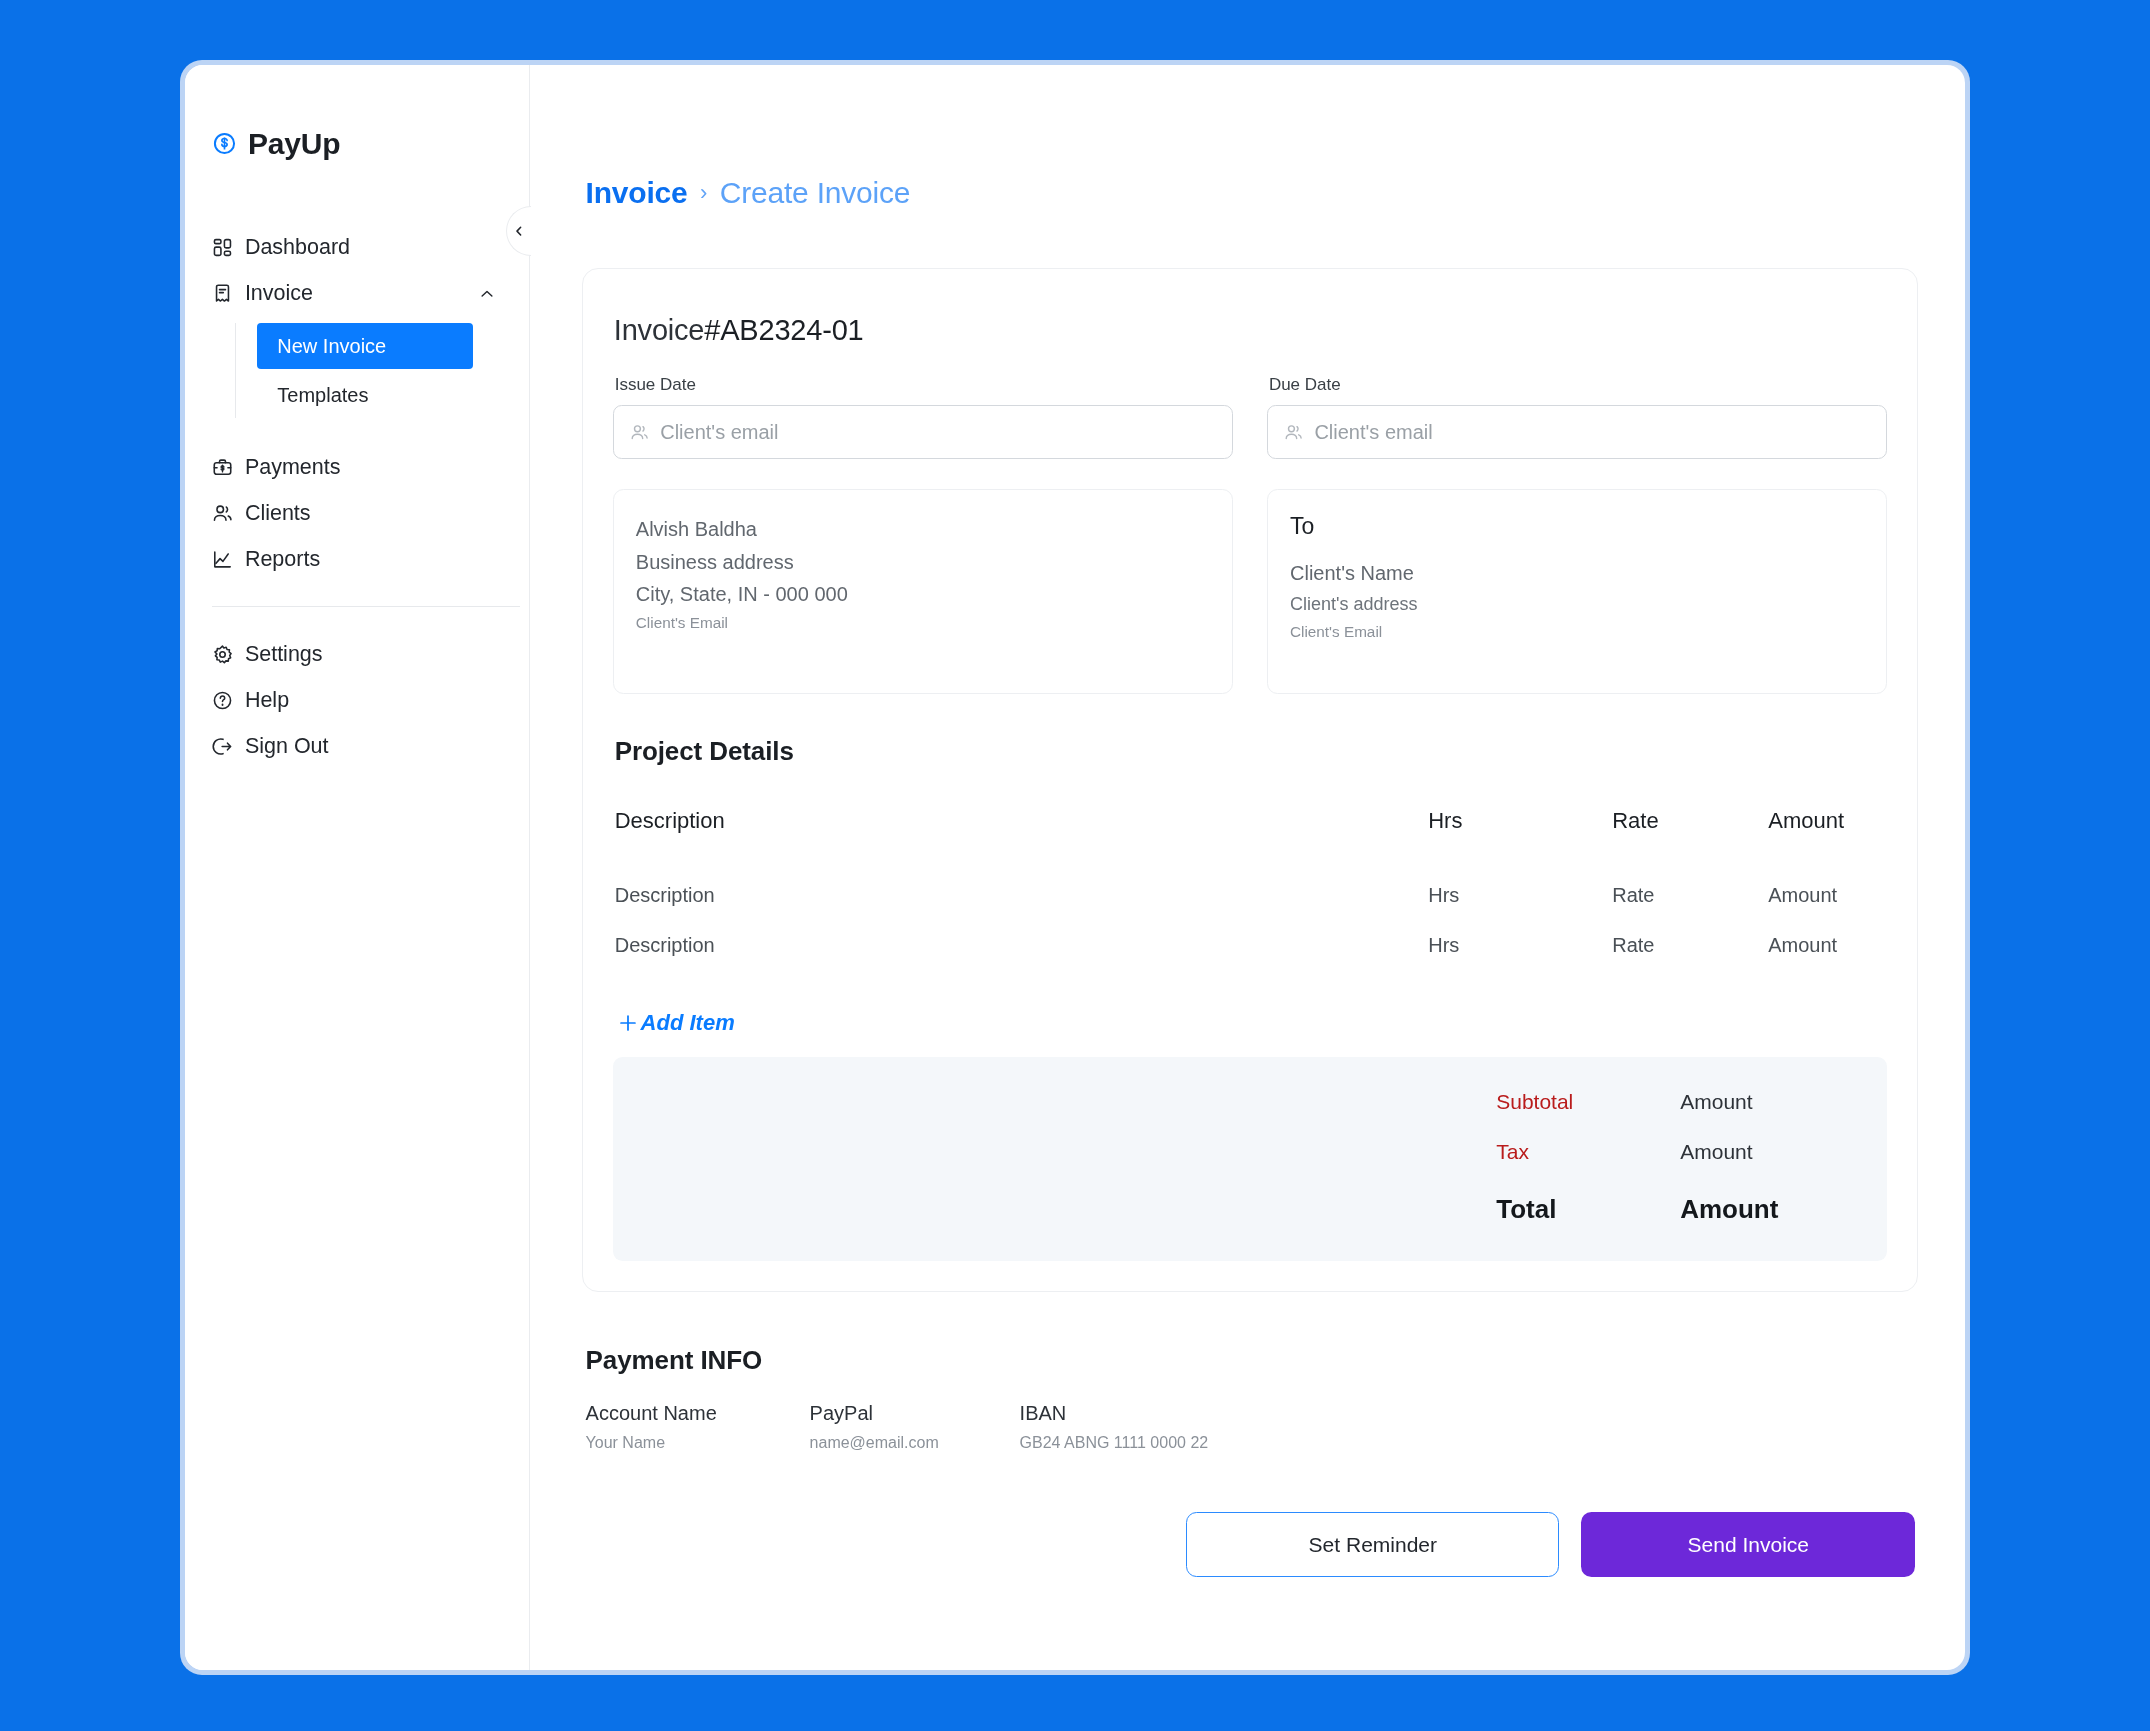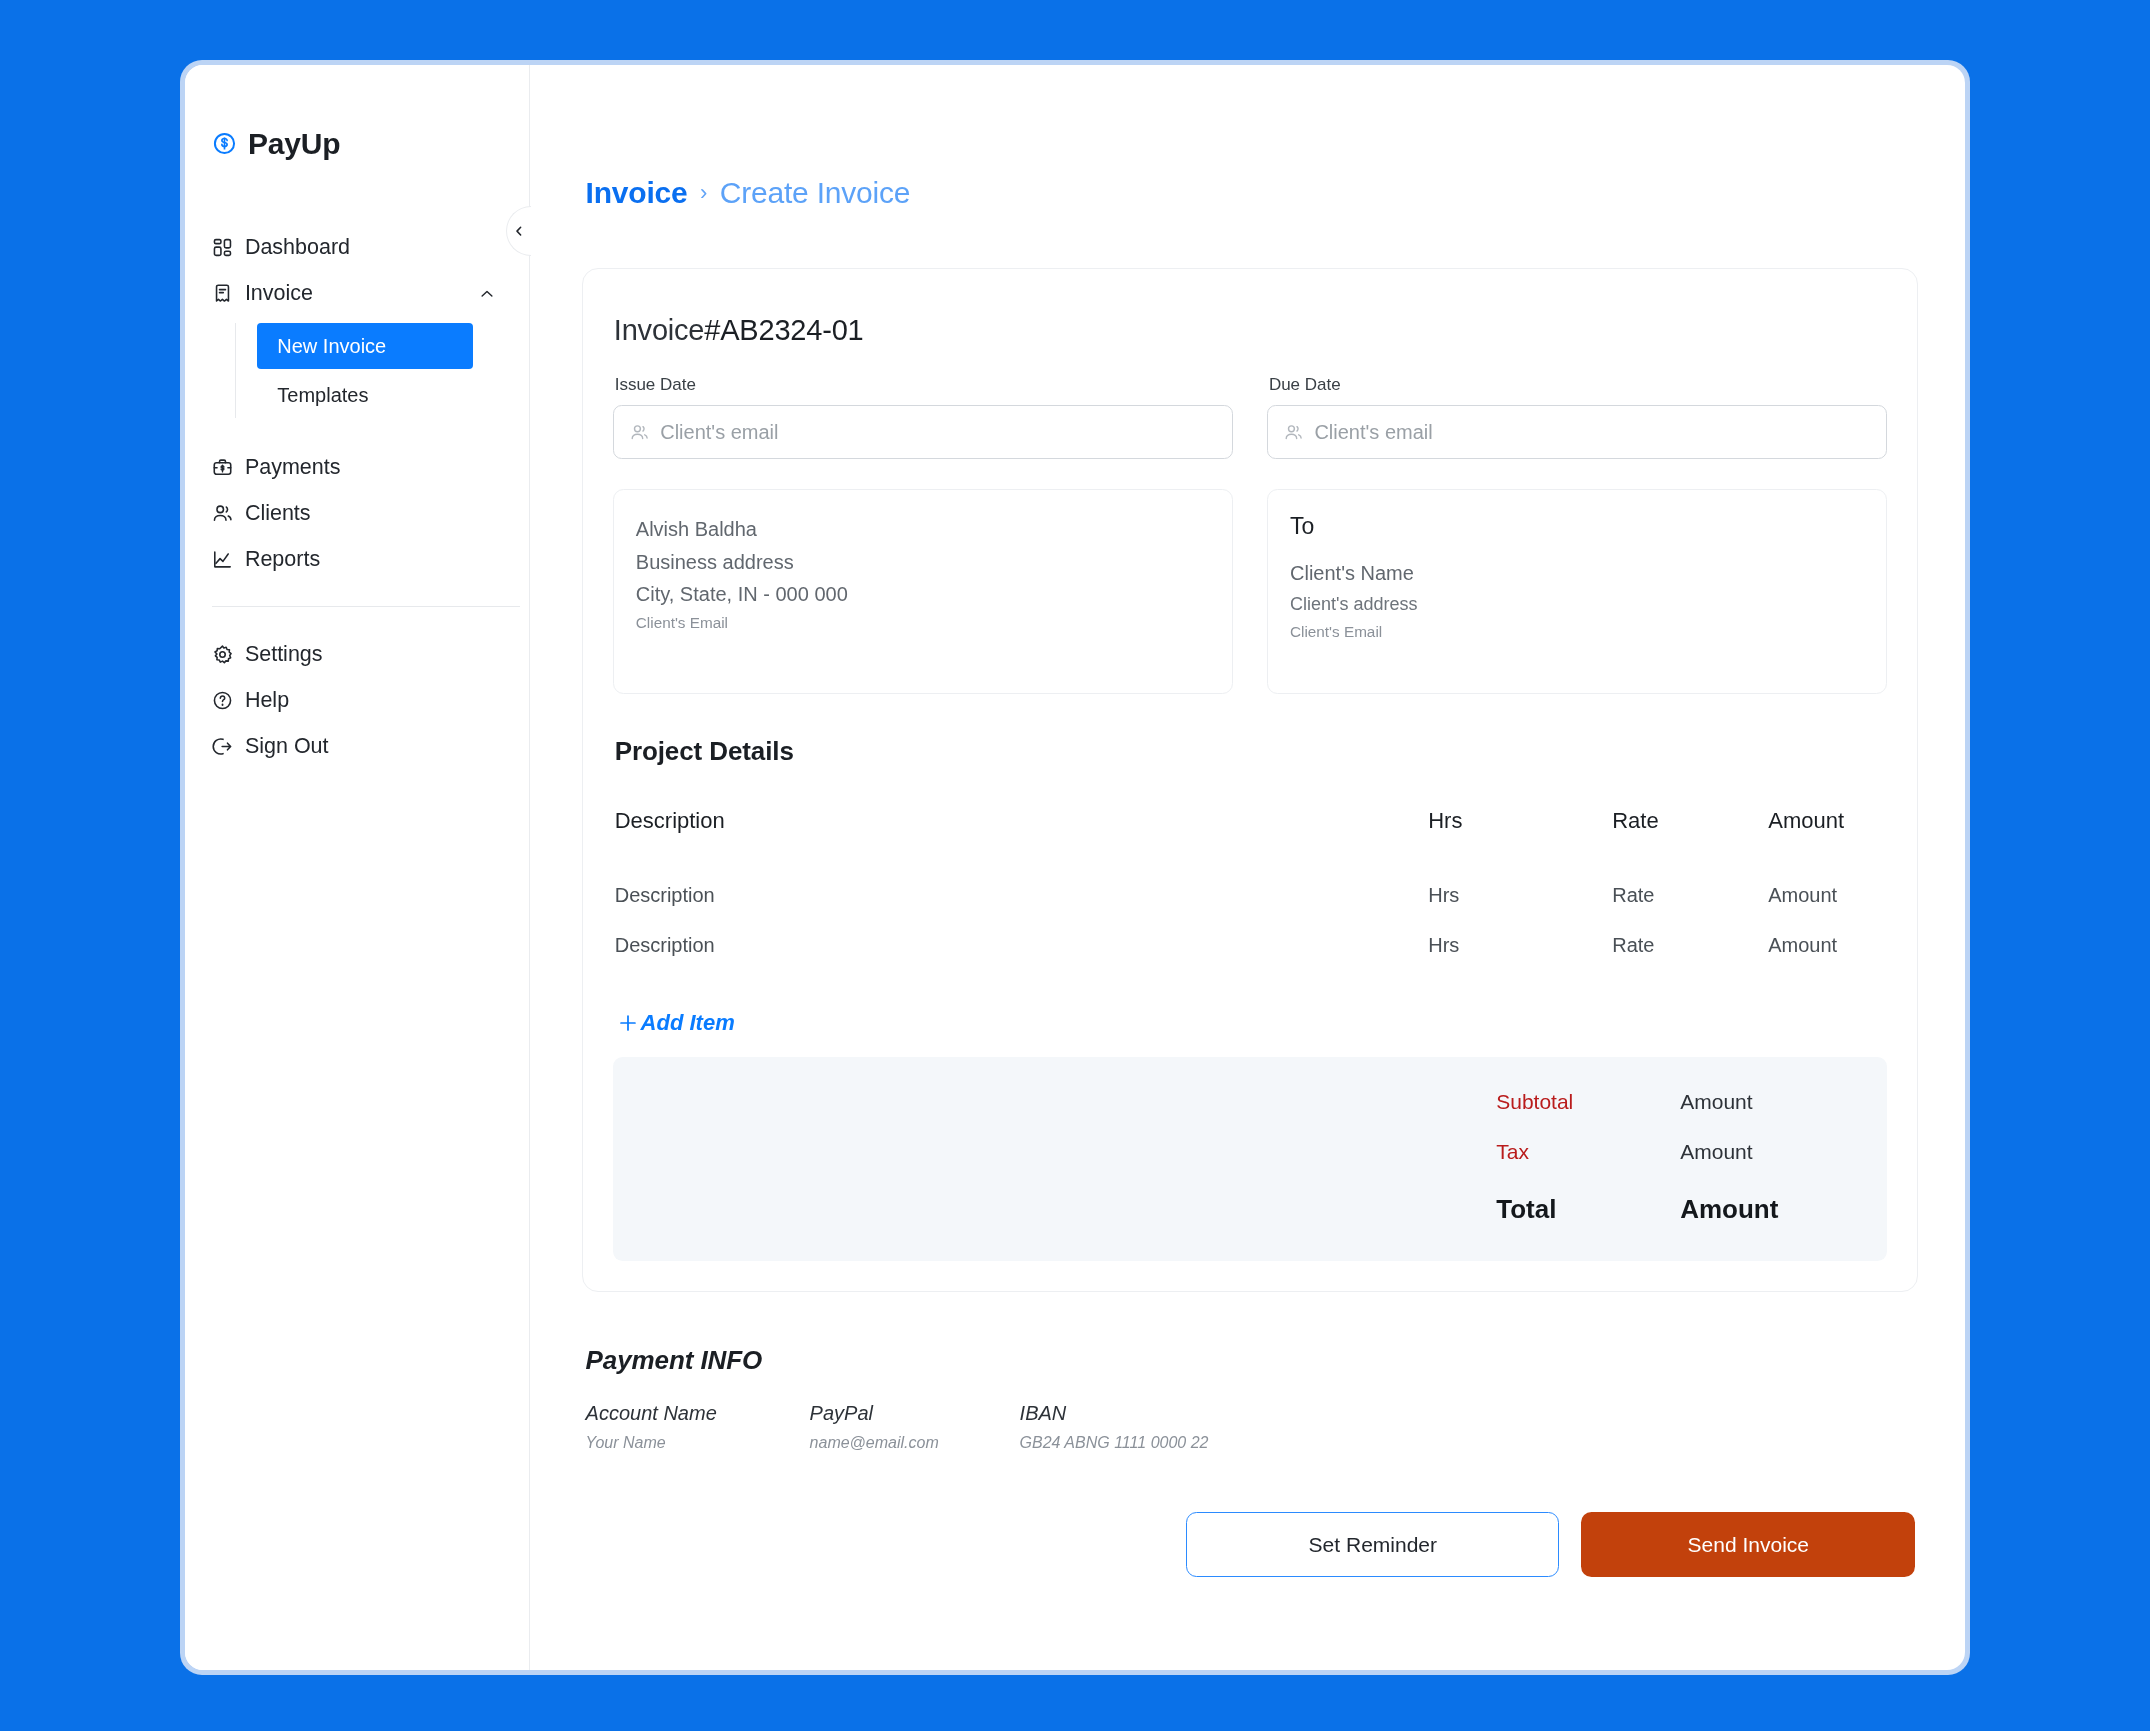"Payment INFO" #payment-info { font-style: italic -> none }
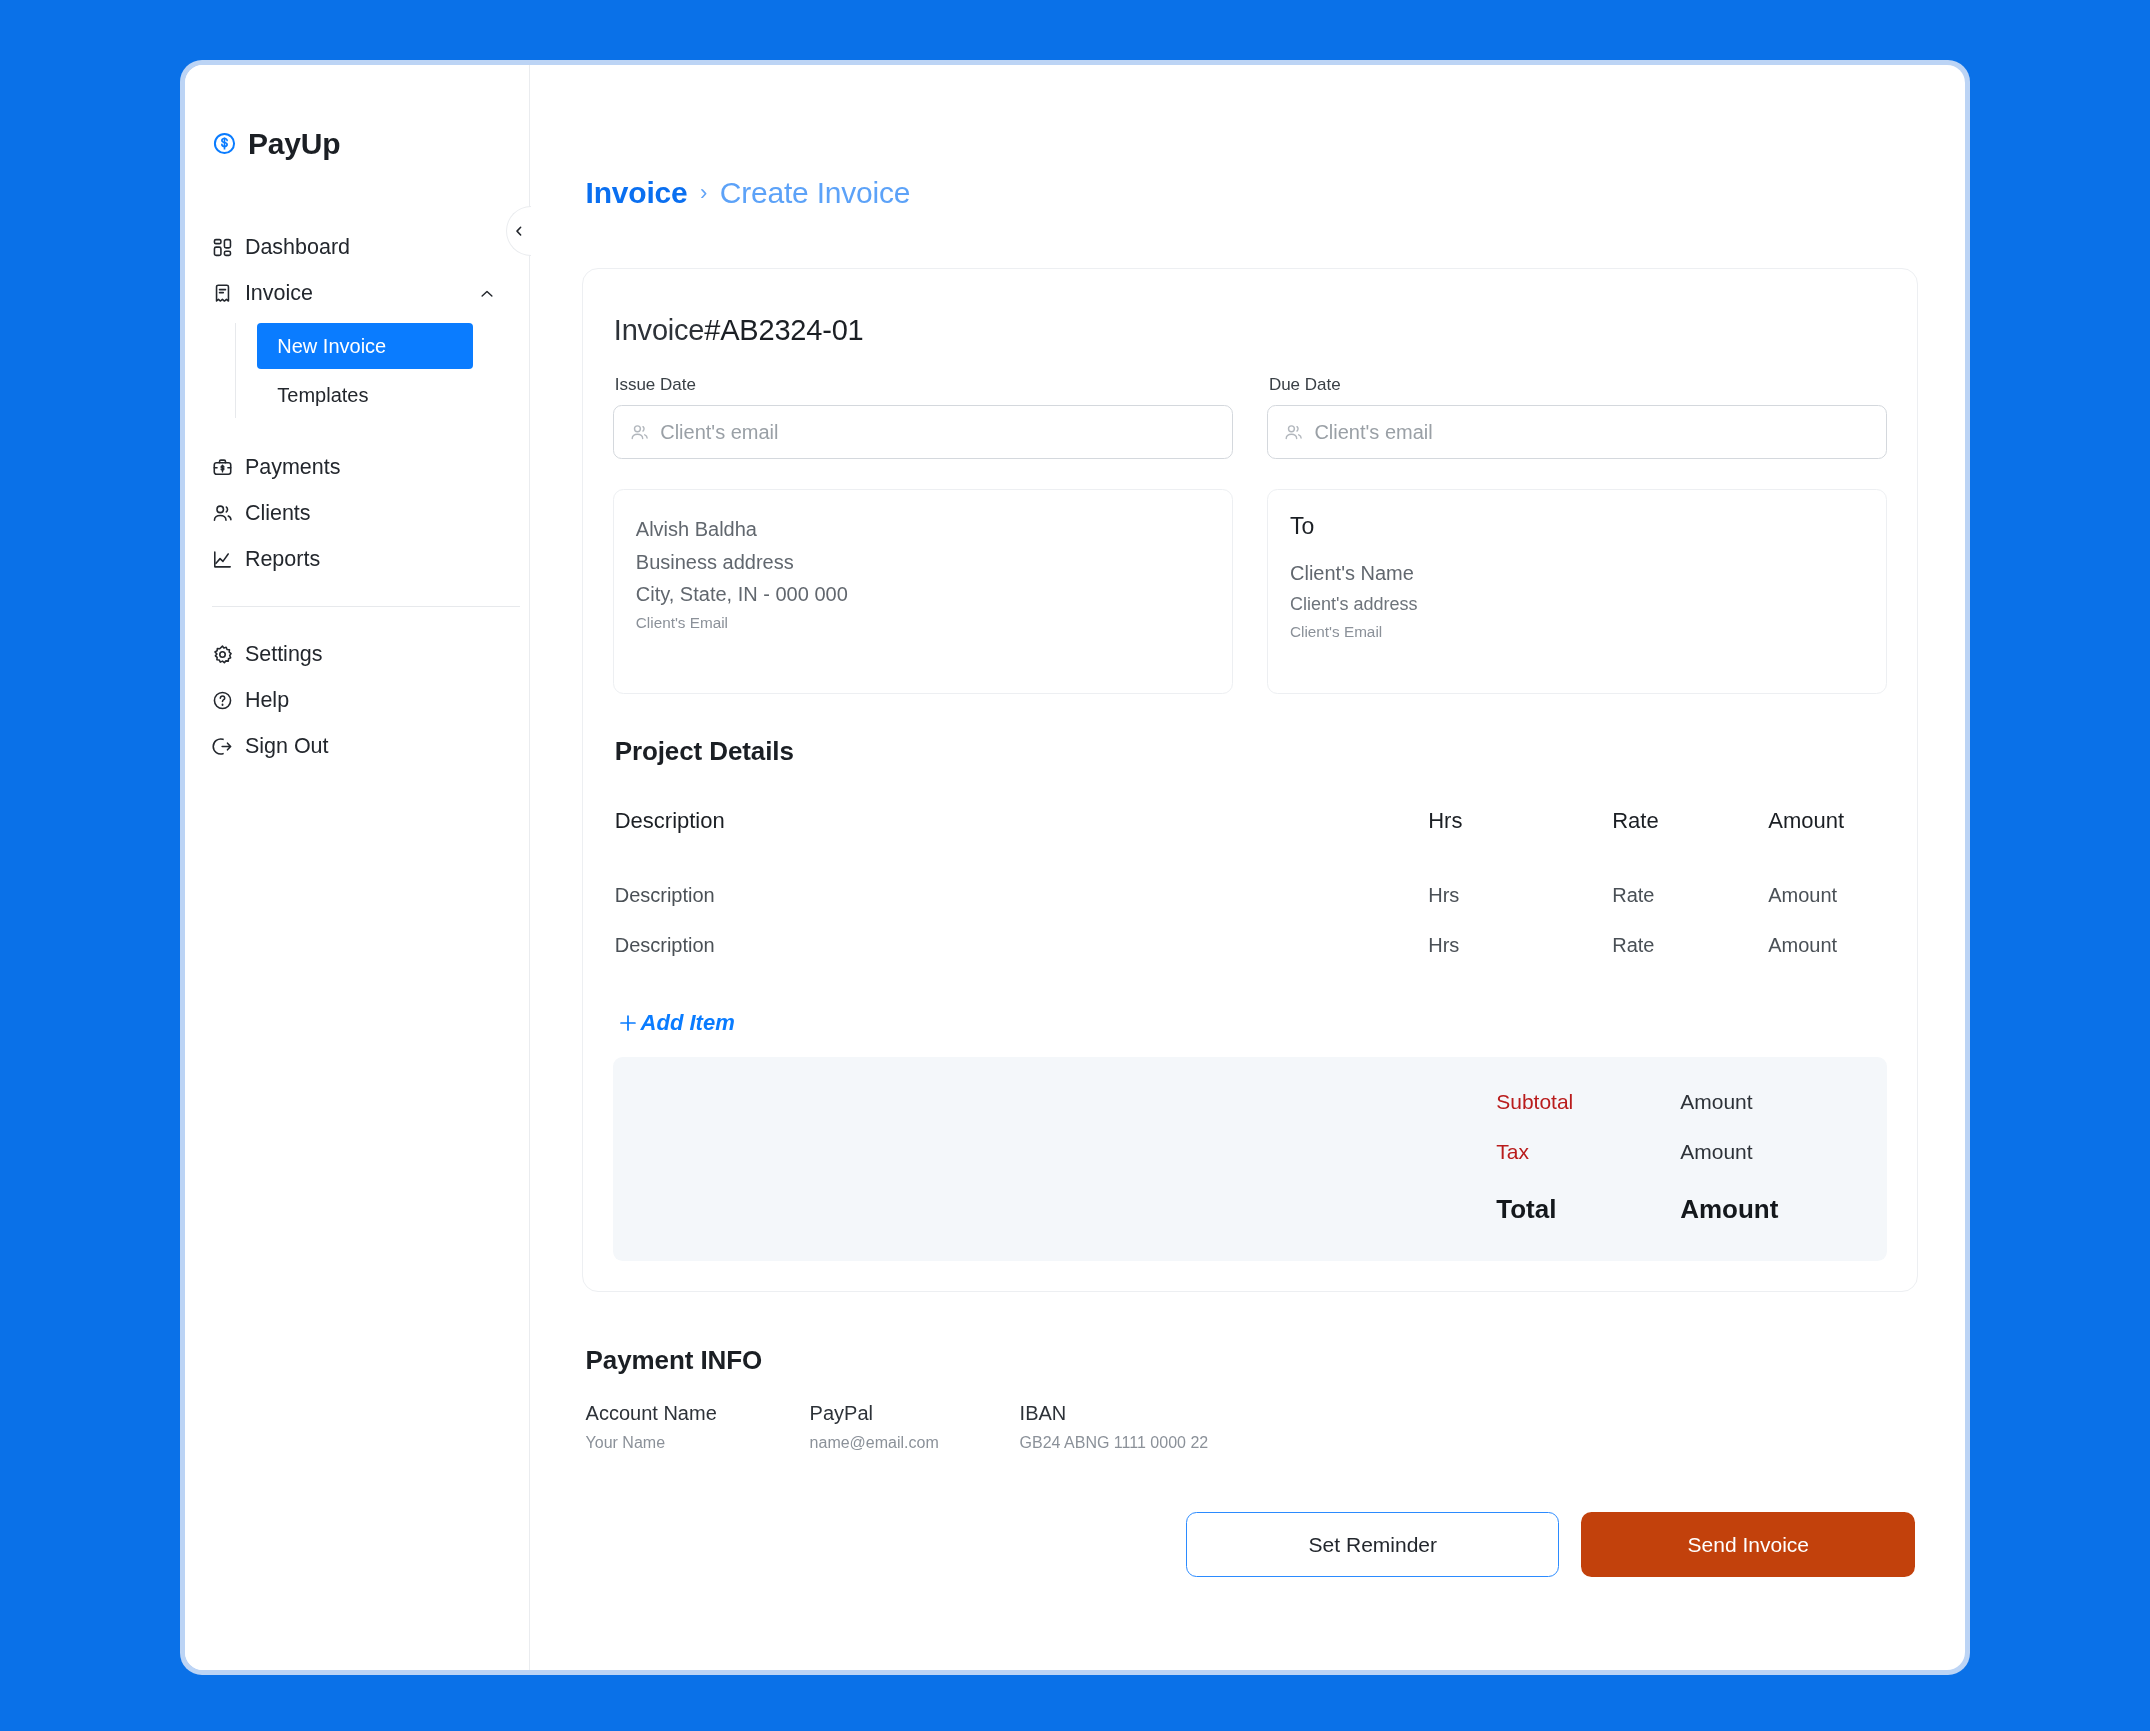"Send Invoice" #send-invoice-button { background: #c2410c -> #6d28d9 }
